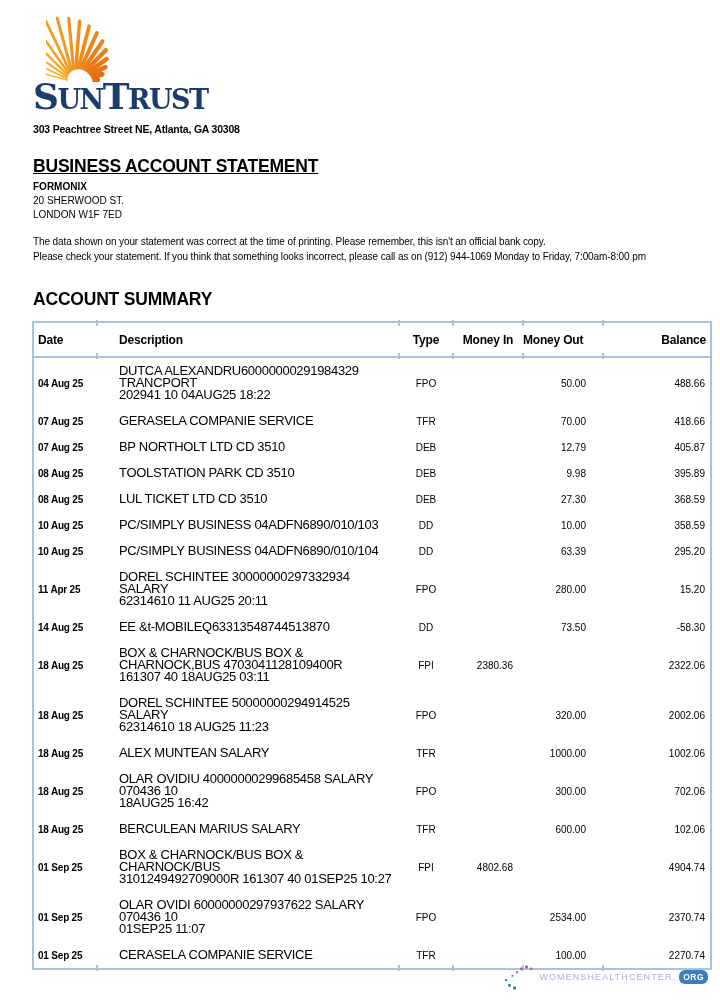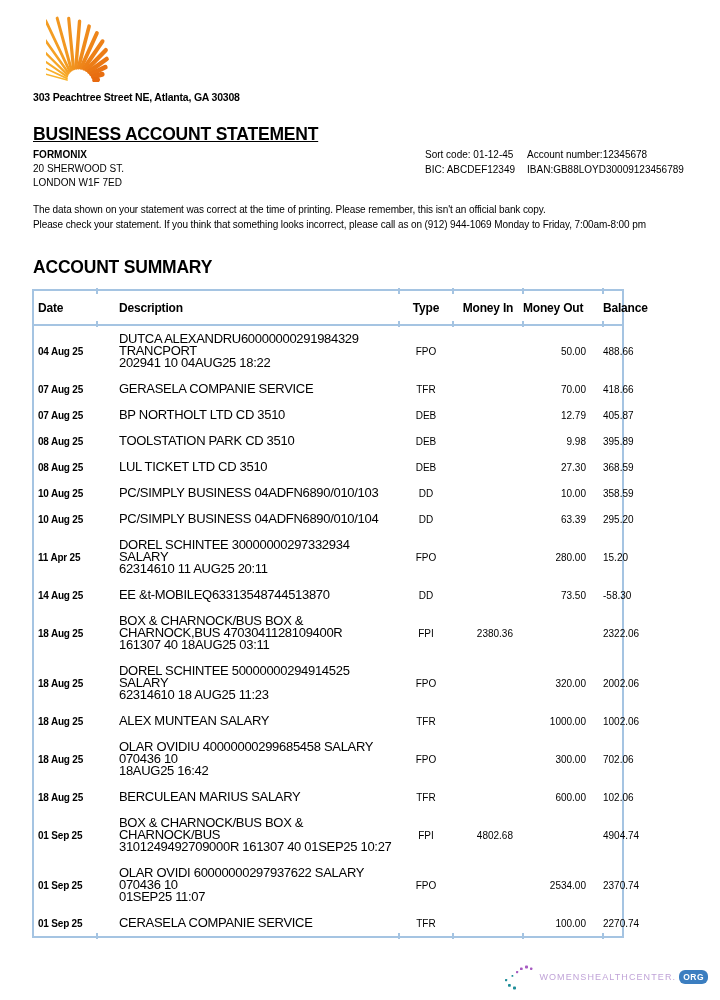"SUNTRUST" div.wordmark { html: none -> <div><span>S</span><span>UN</span><span>T</span><span>RUST</span></div> }
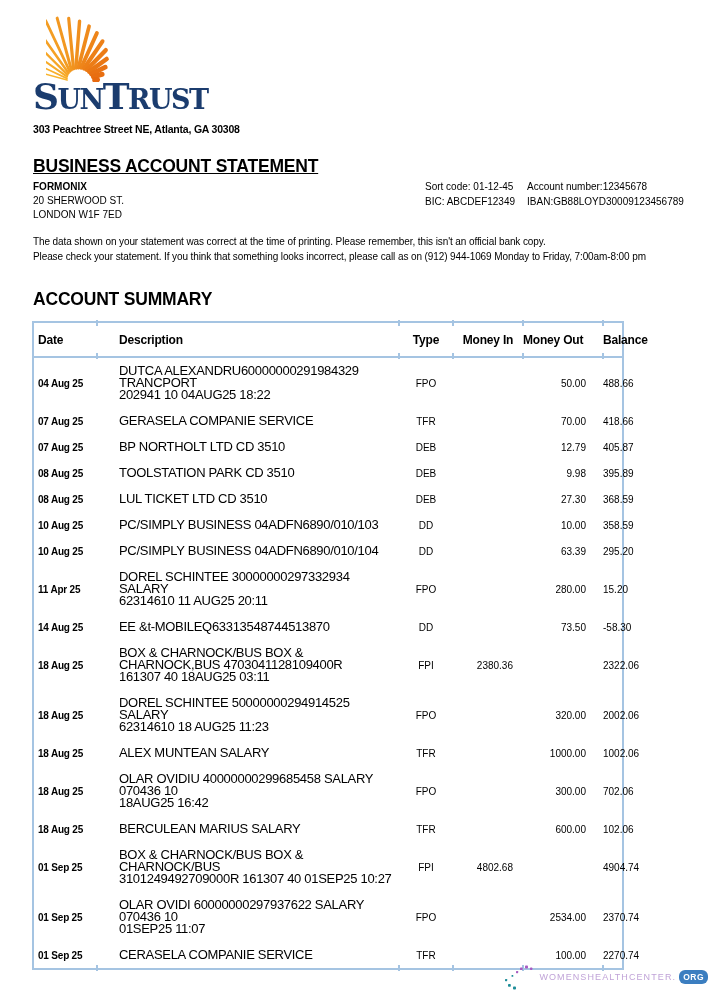"Sort code: 01-12-45" div.acct-grid { html: <div> <div>Sort code: 01-12-45</div> <div>Account number:12345678</div> <div>BIC: ABCDEF12349</div> <div>IBAN:GB88LOYD30009123456789</div> </div> -> none }
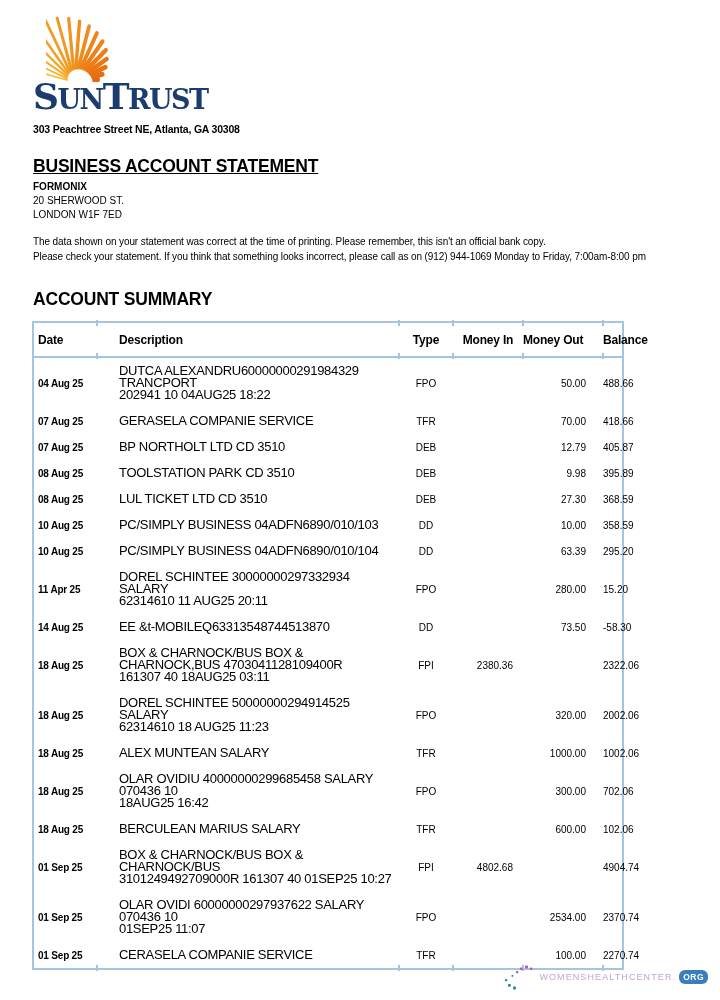"Date" table.summary { width: 592px -> 680px }
